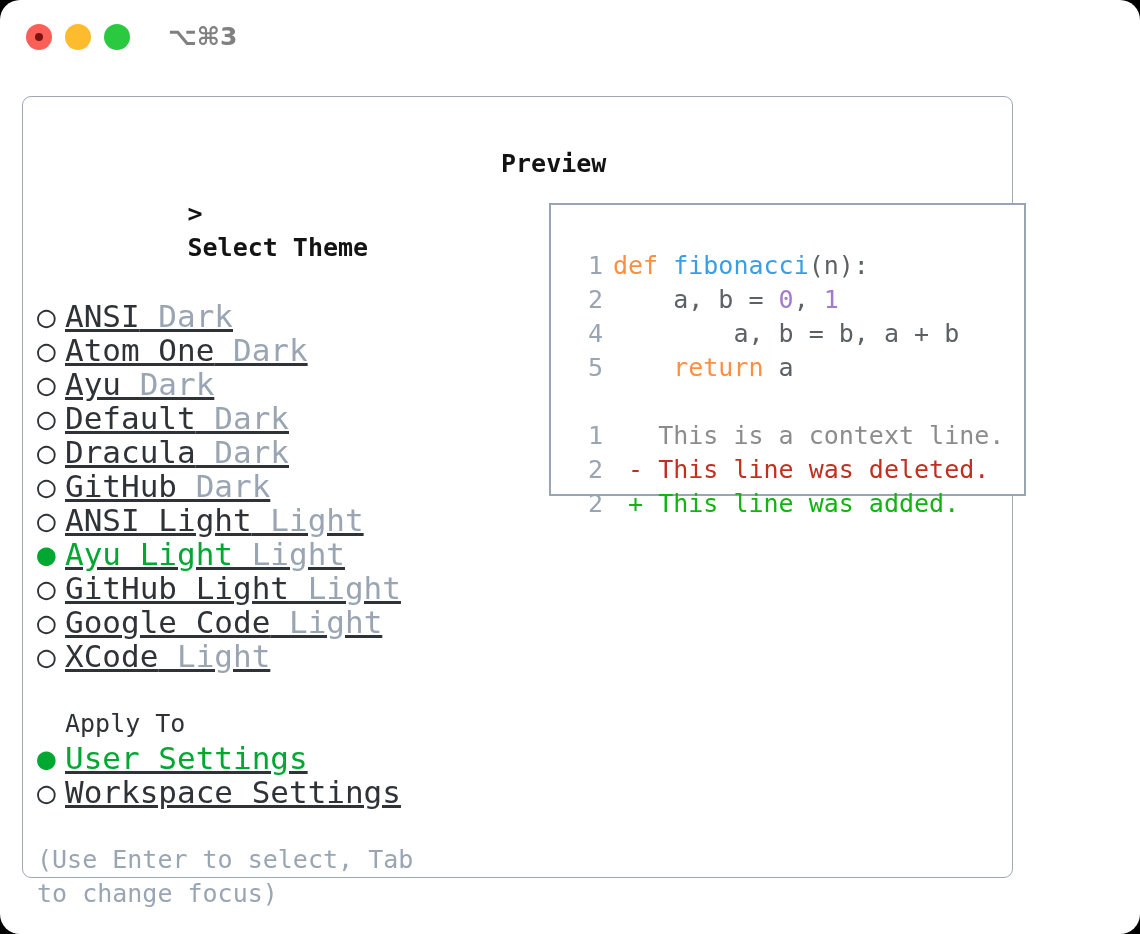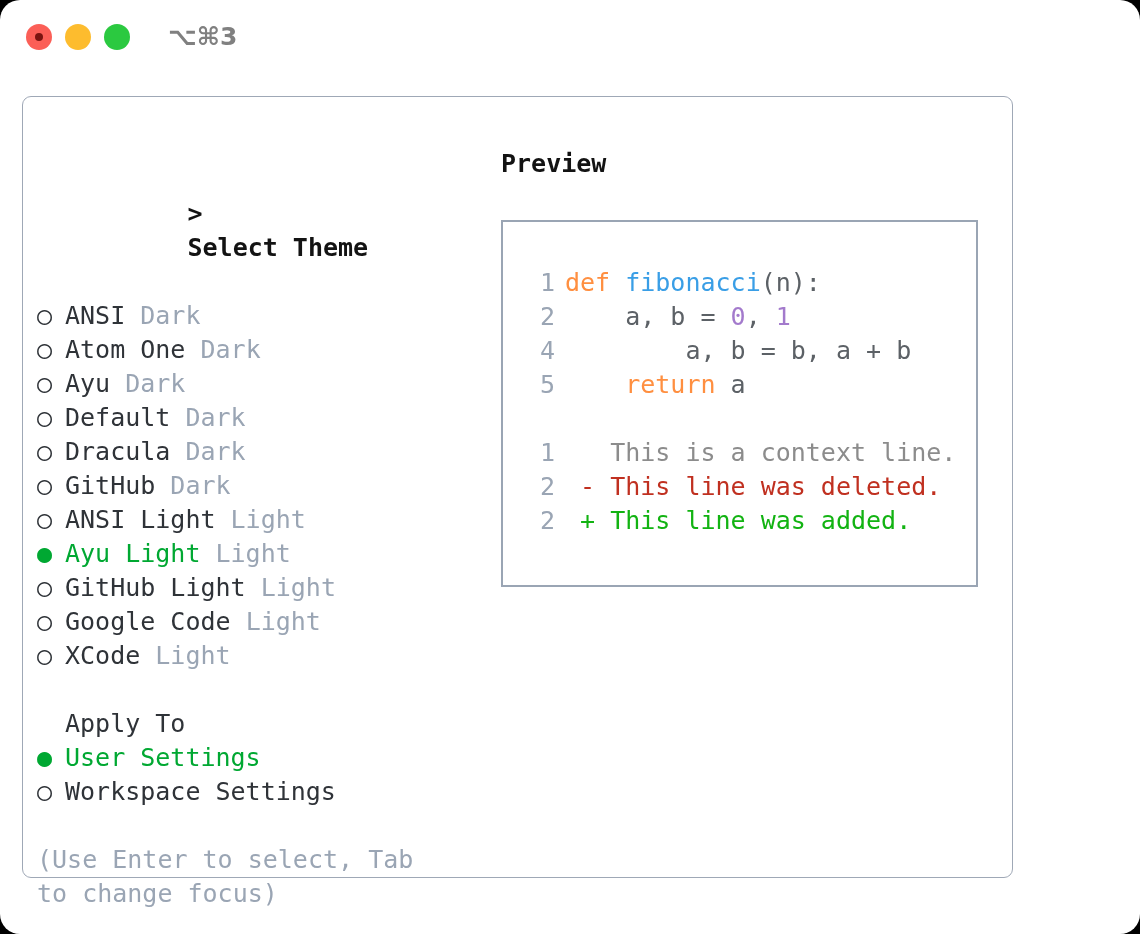"Preview" .preview-title { margin-bottom: 39px -> 22px }
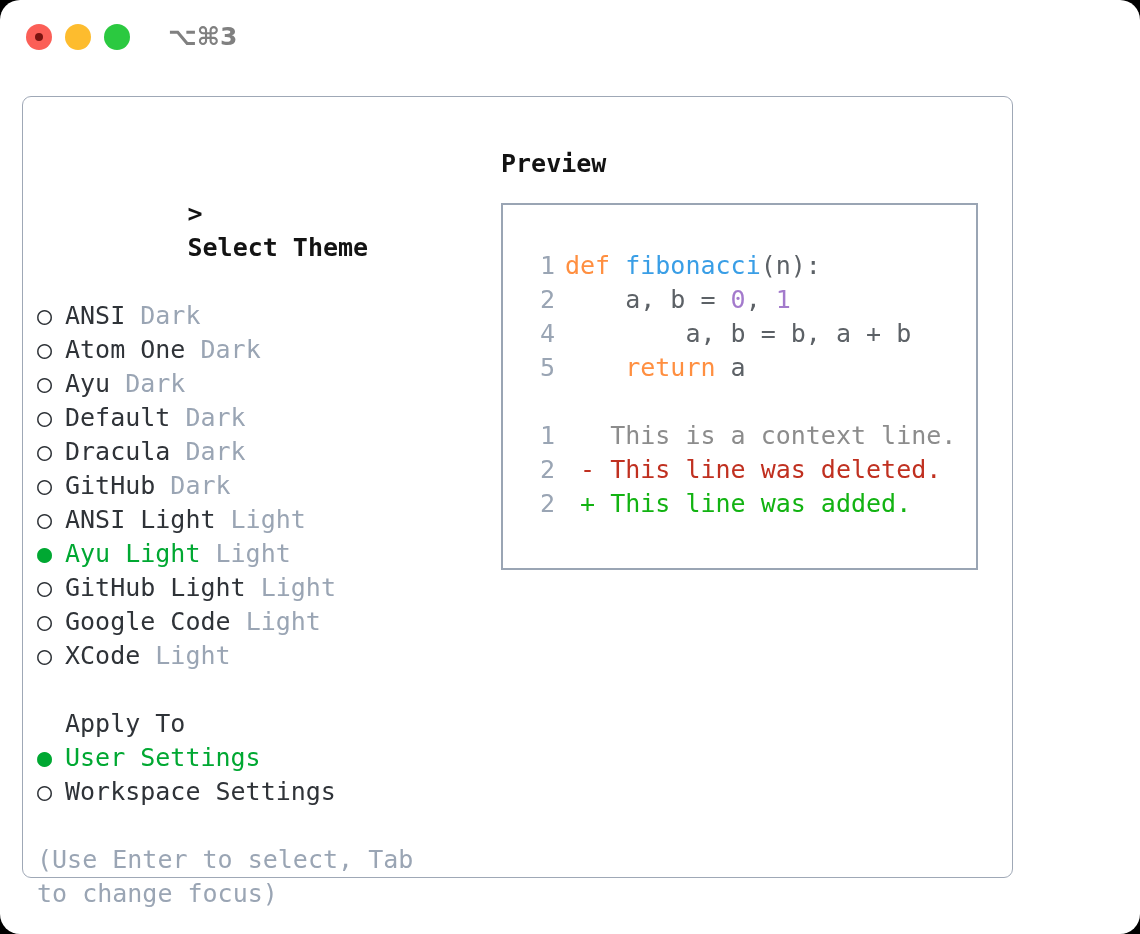"1 def fibonacci(n):" .preview-box { height: 367px -> 293px; margin-left: none -> 48px }
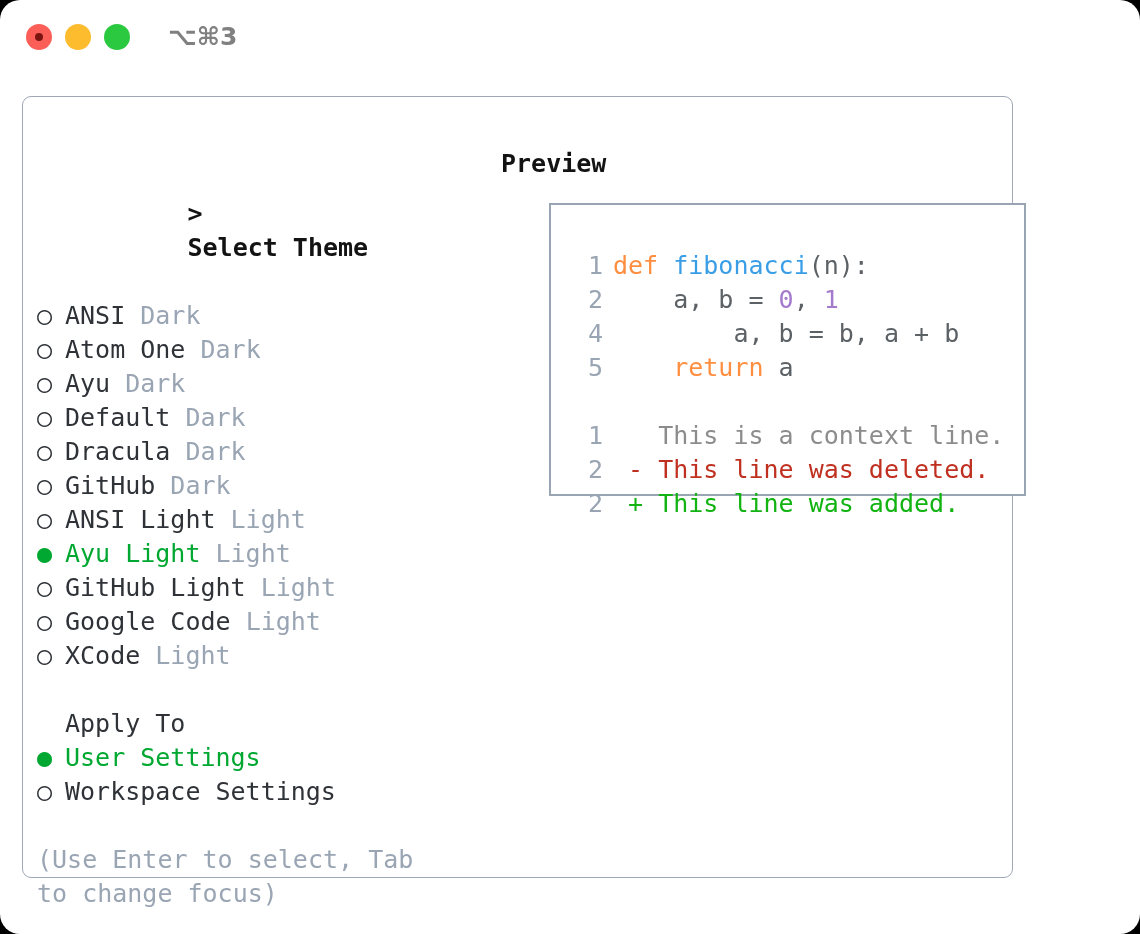"○ ANSI Dark" .opt-row { font-size: 25px -> 31px; text-decoration: none -> underline }
